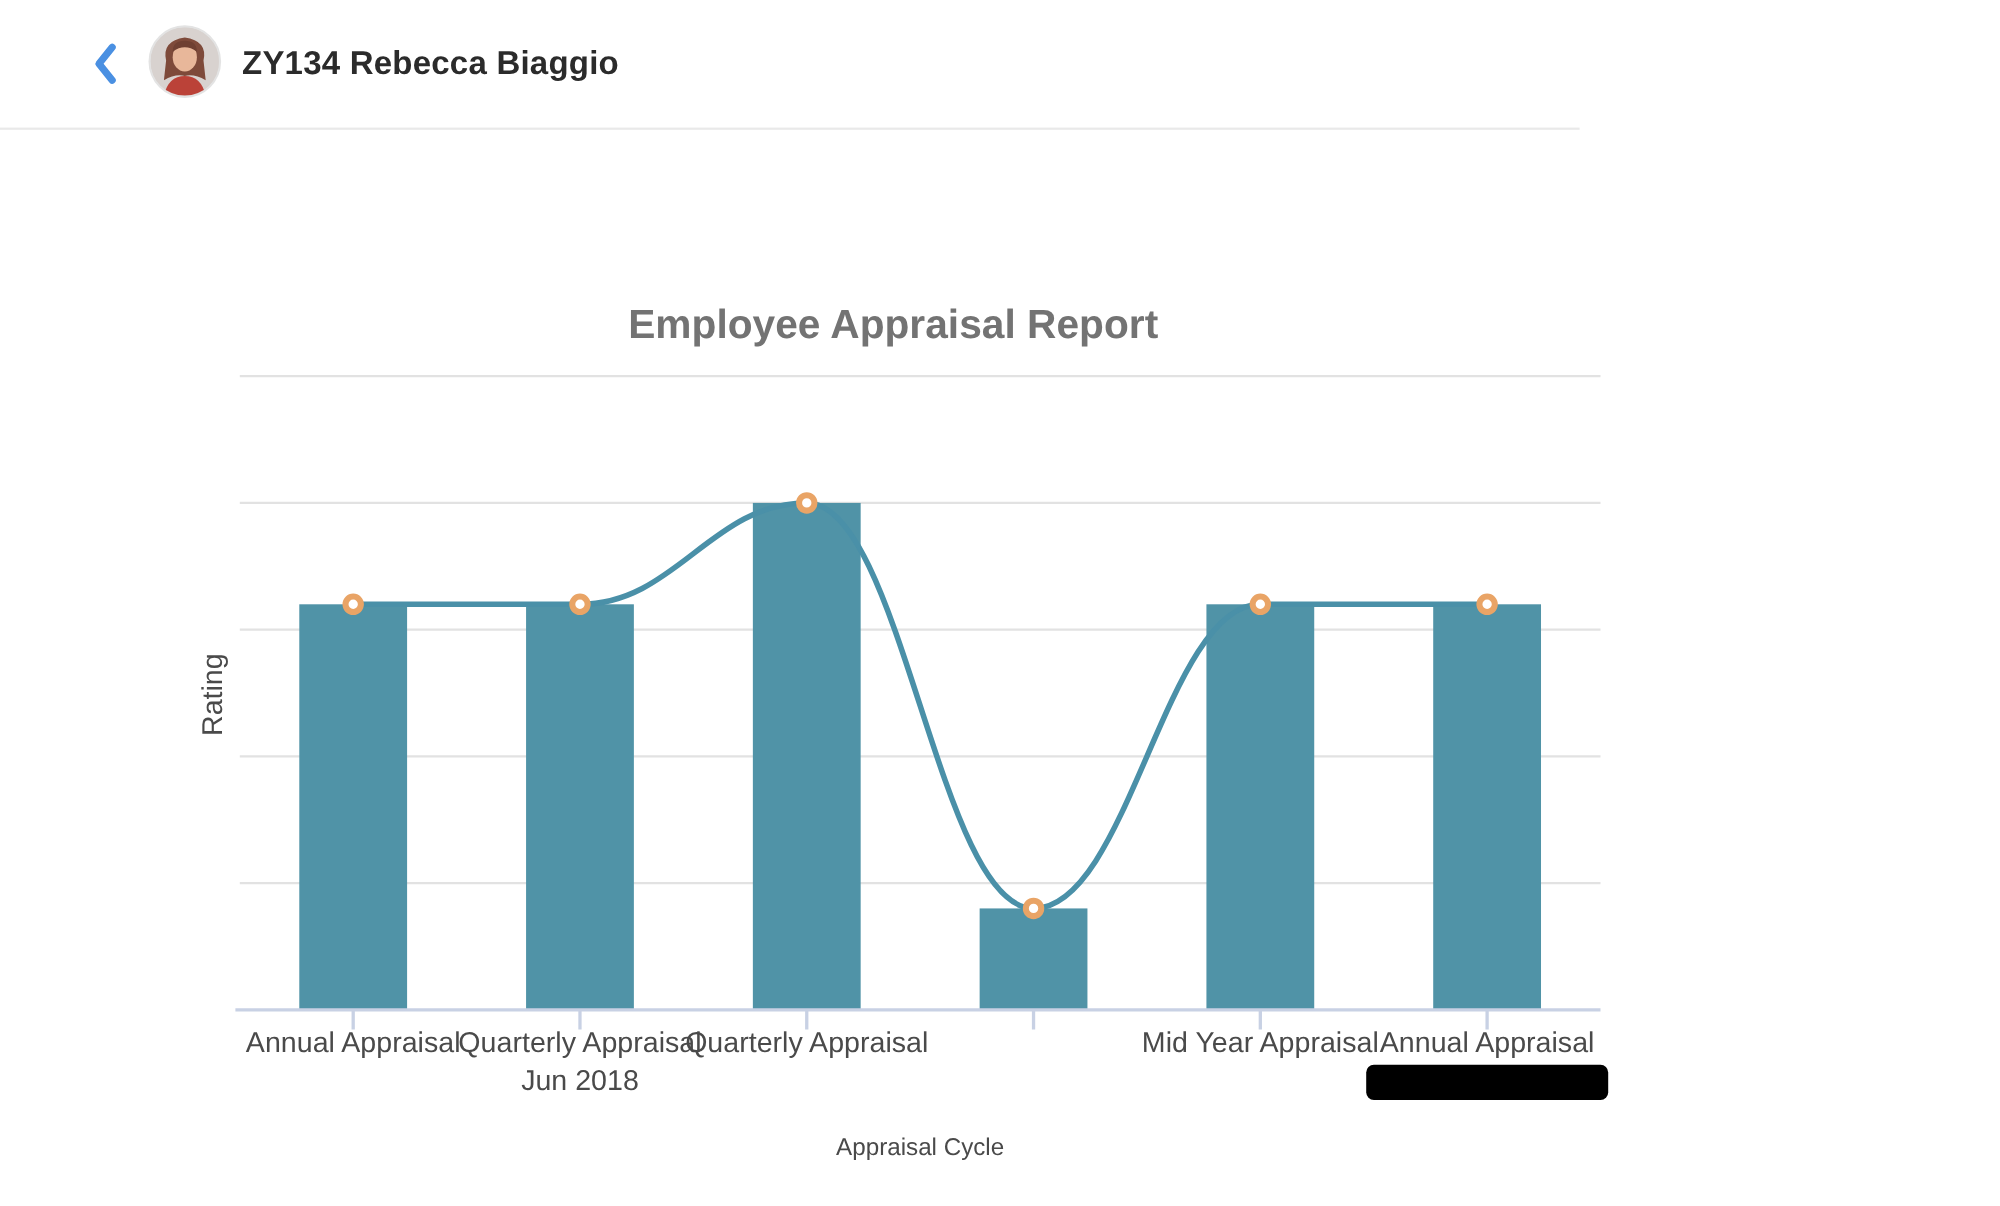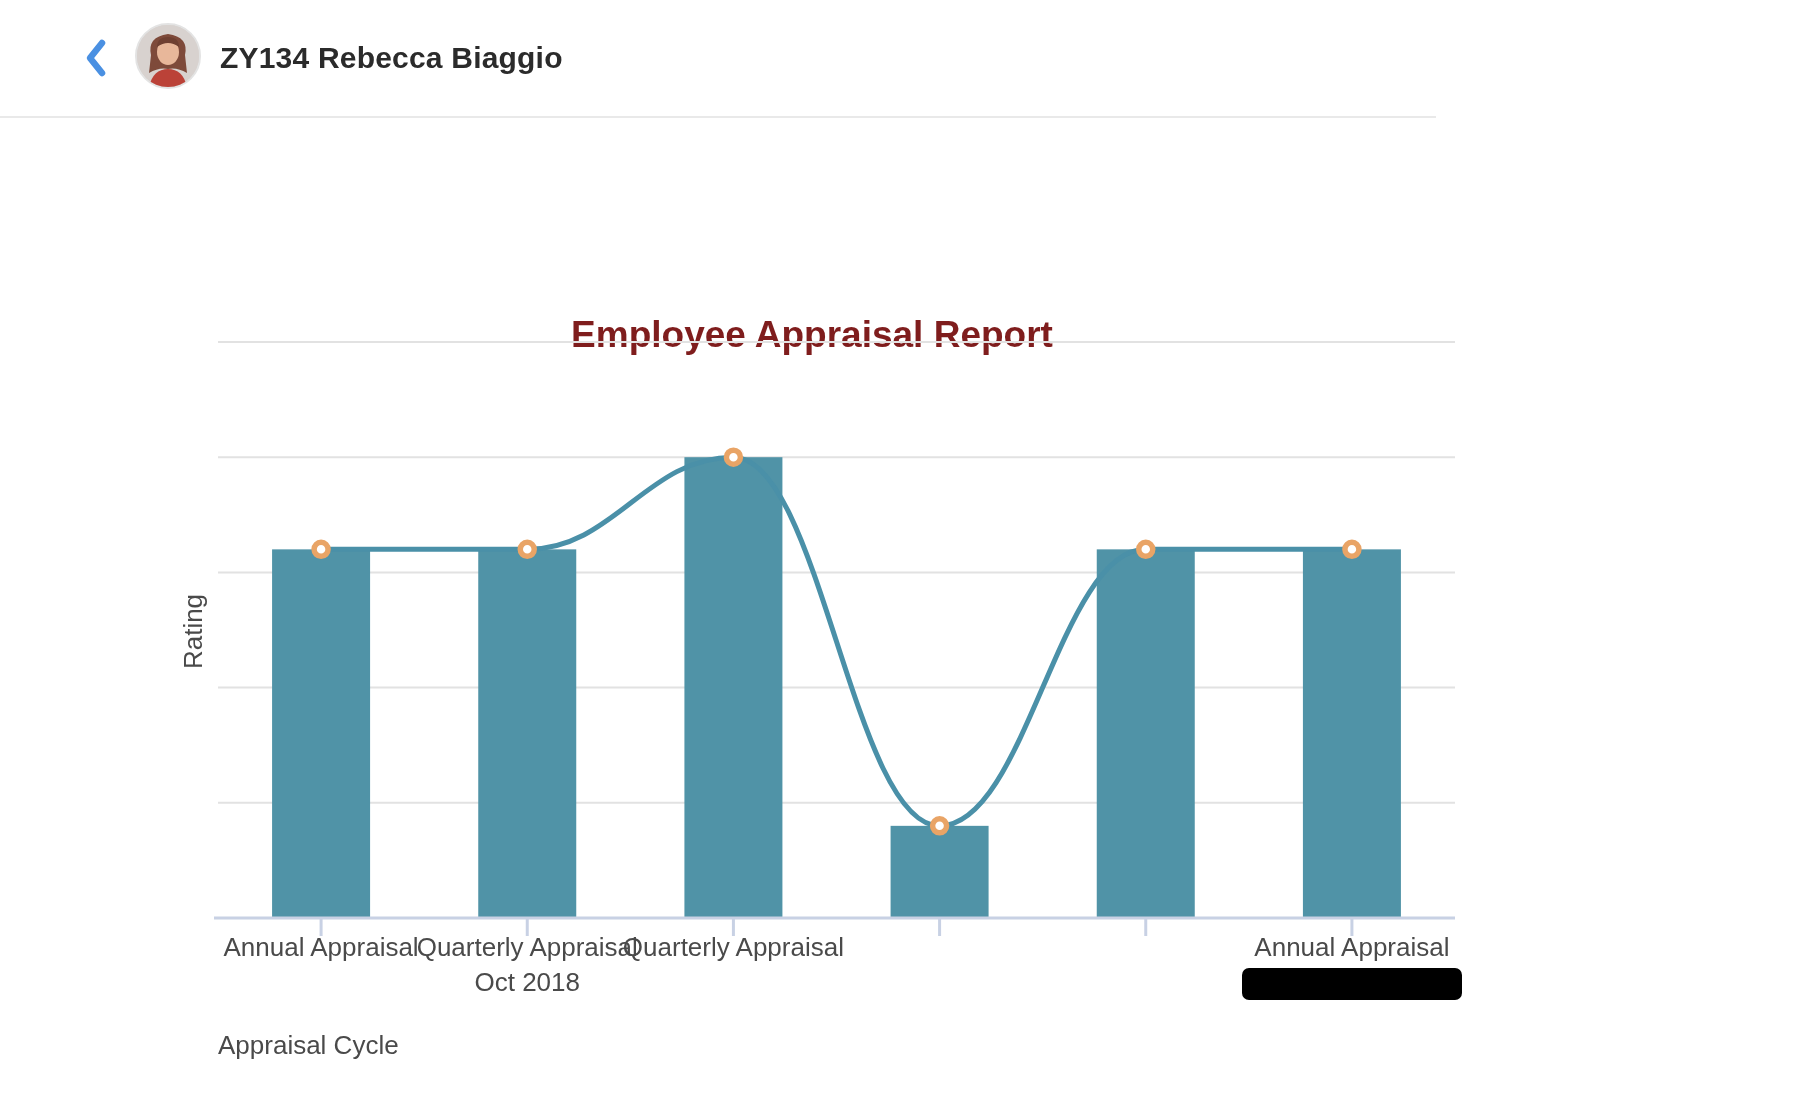"Employee Appraisal Report" .chart-title { color: #7f1d1d -> #737373; margin-top: 40px -> none }
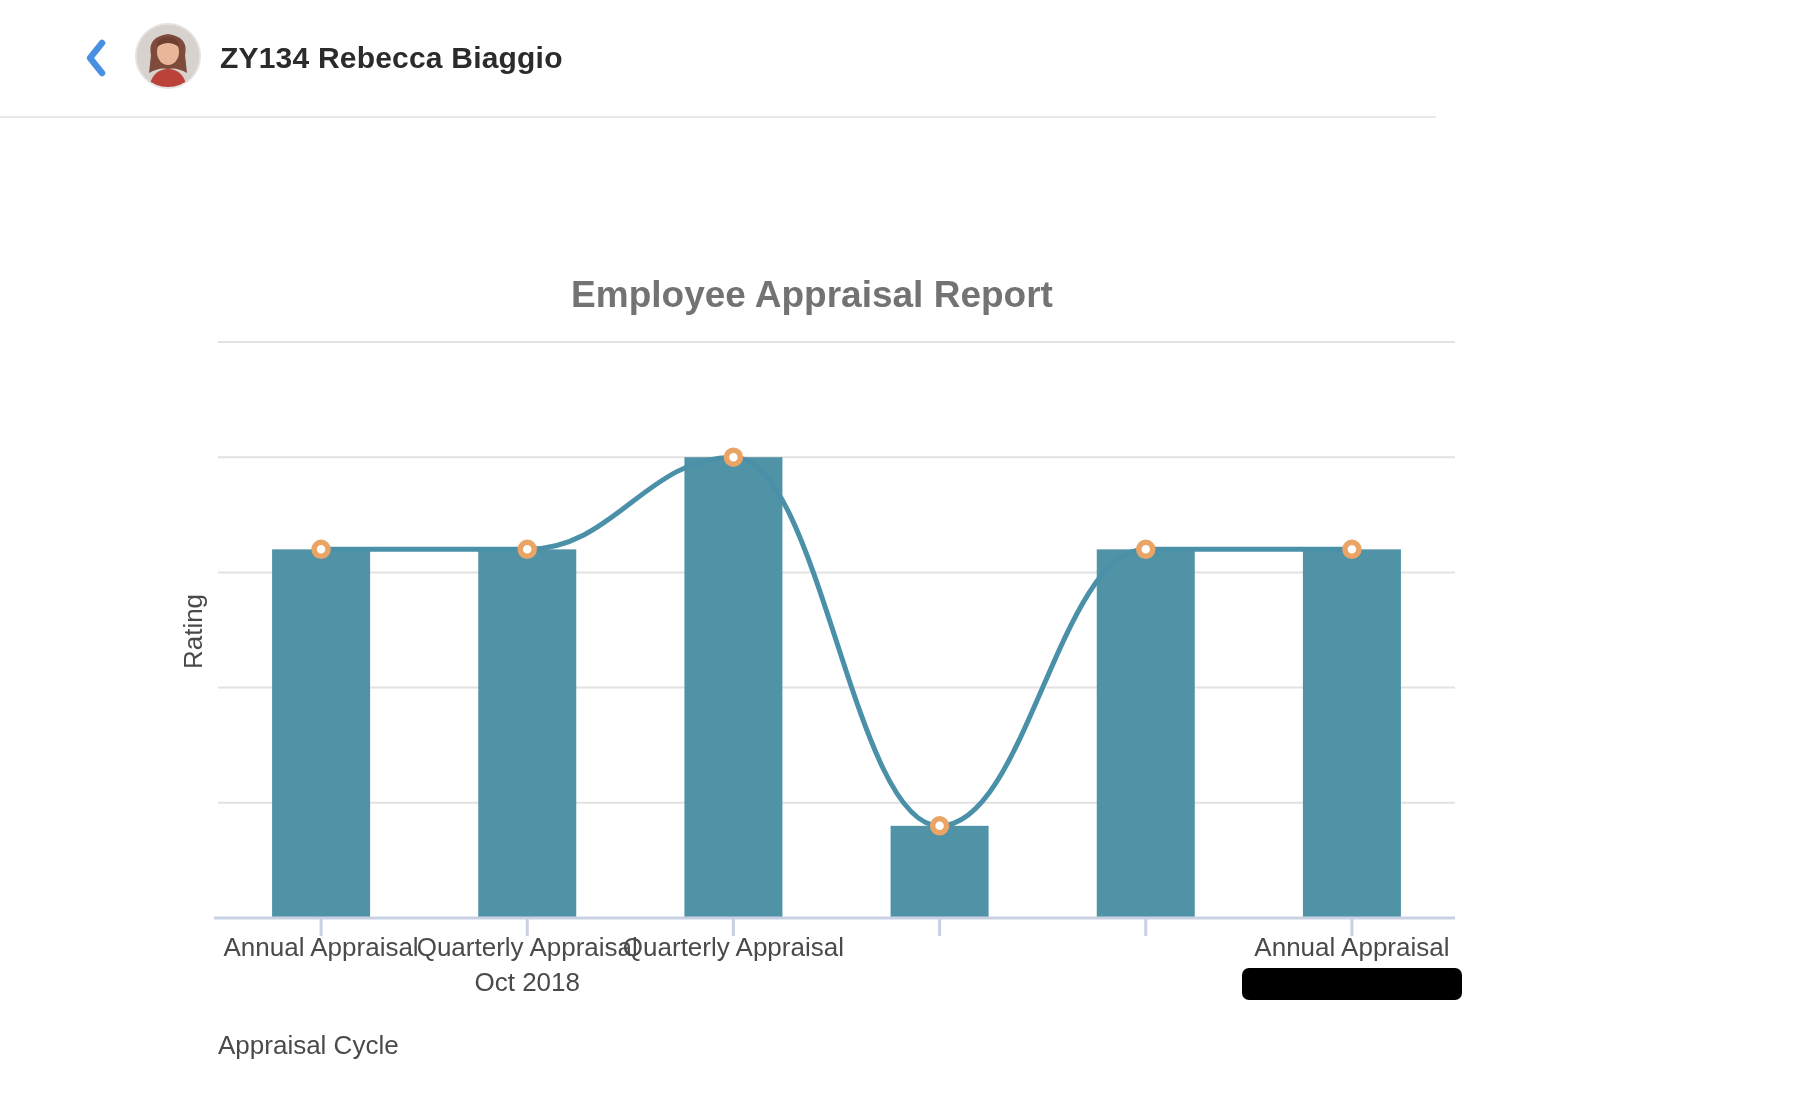"Mid Year Appraisal" div { html: none -> <div>Mid Year Appraisal</div> }
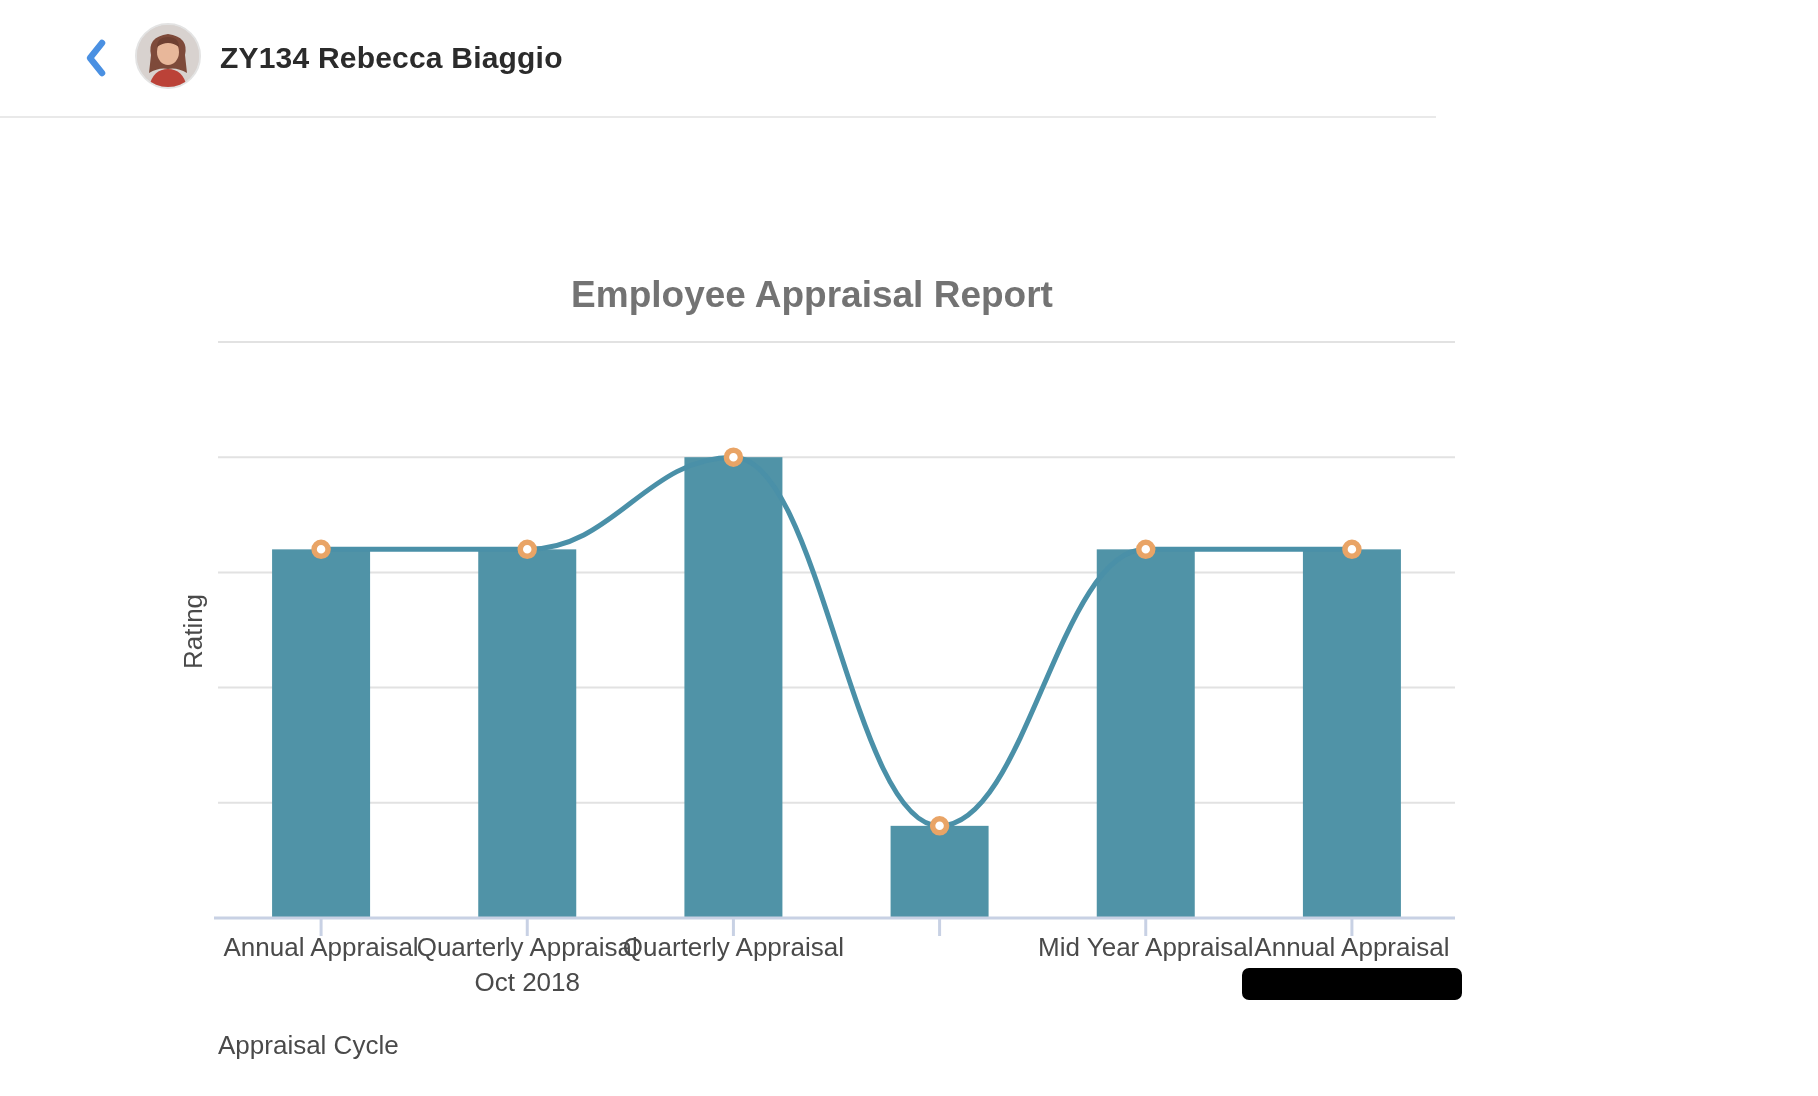"Oct 2018" div { text: Oct -> Jun }
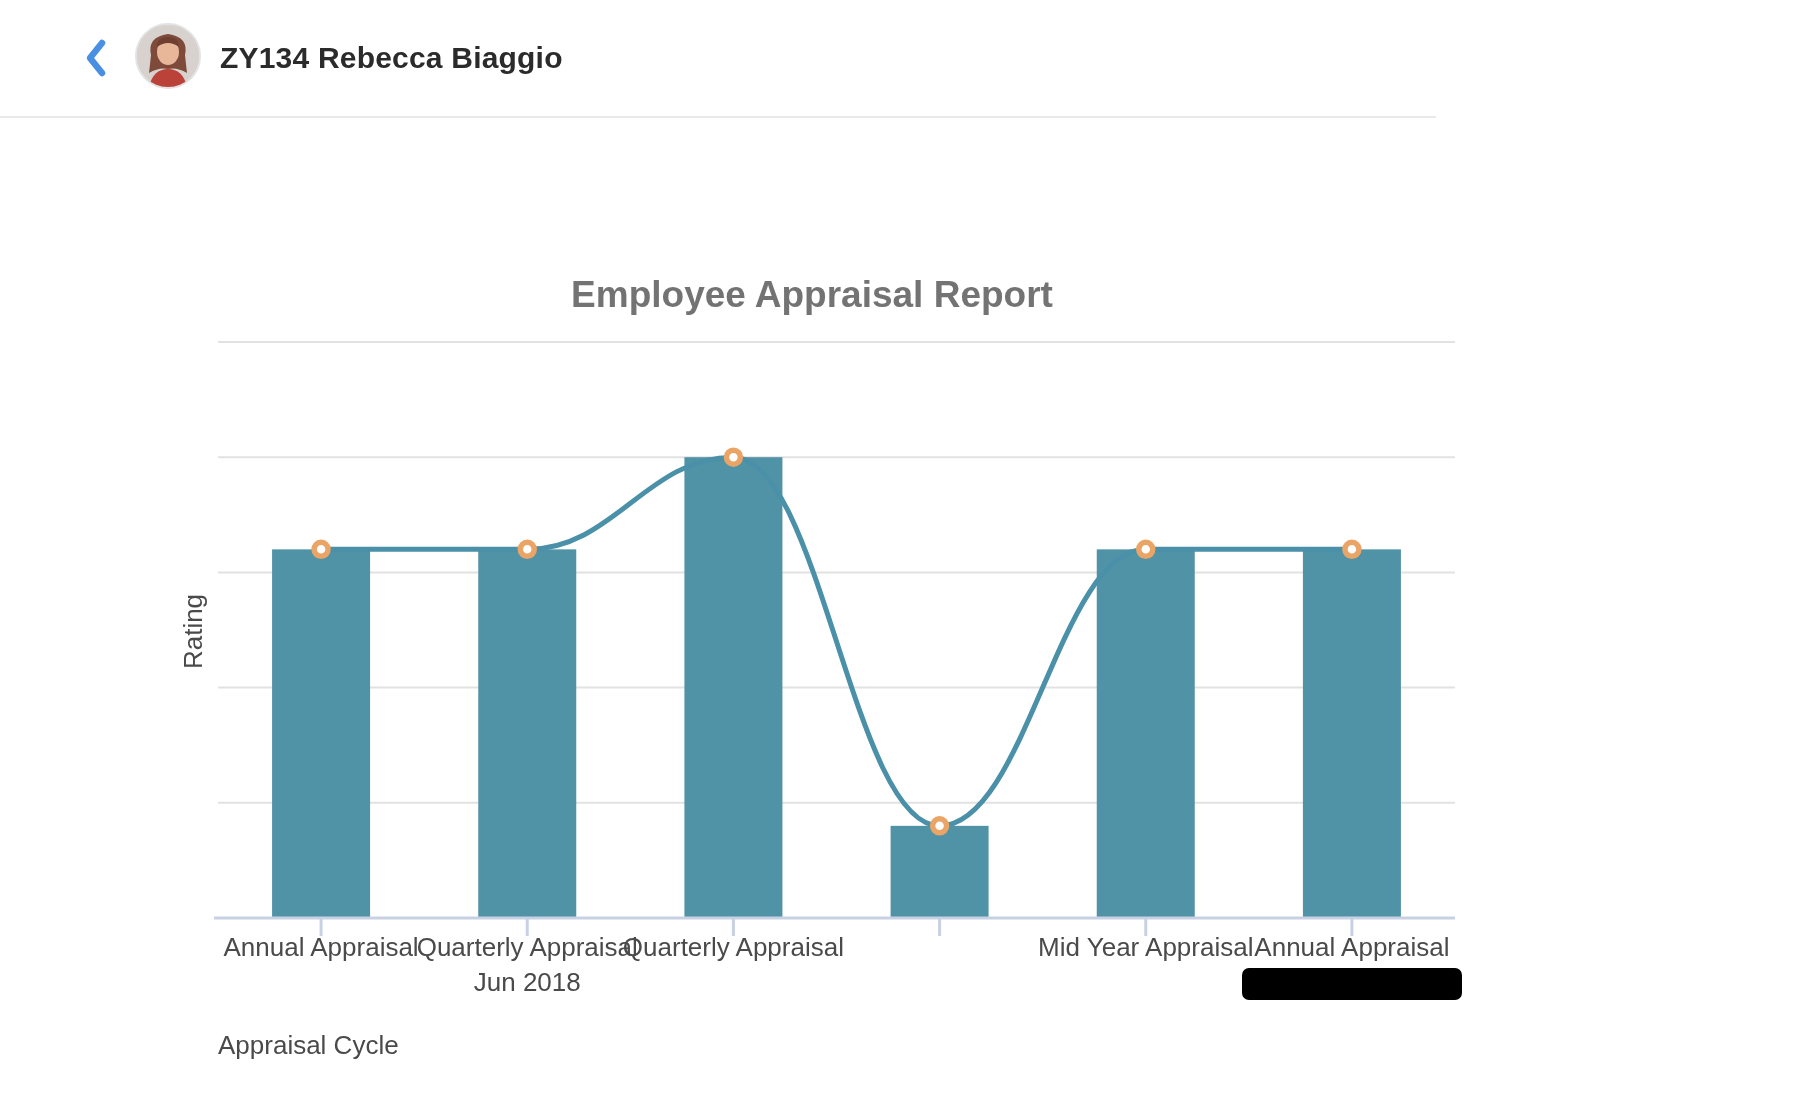"Appraisal Cycle" .x-axis-title { font-size: 26px -> 22px; text-align: none -> center }
